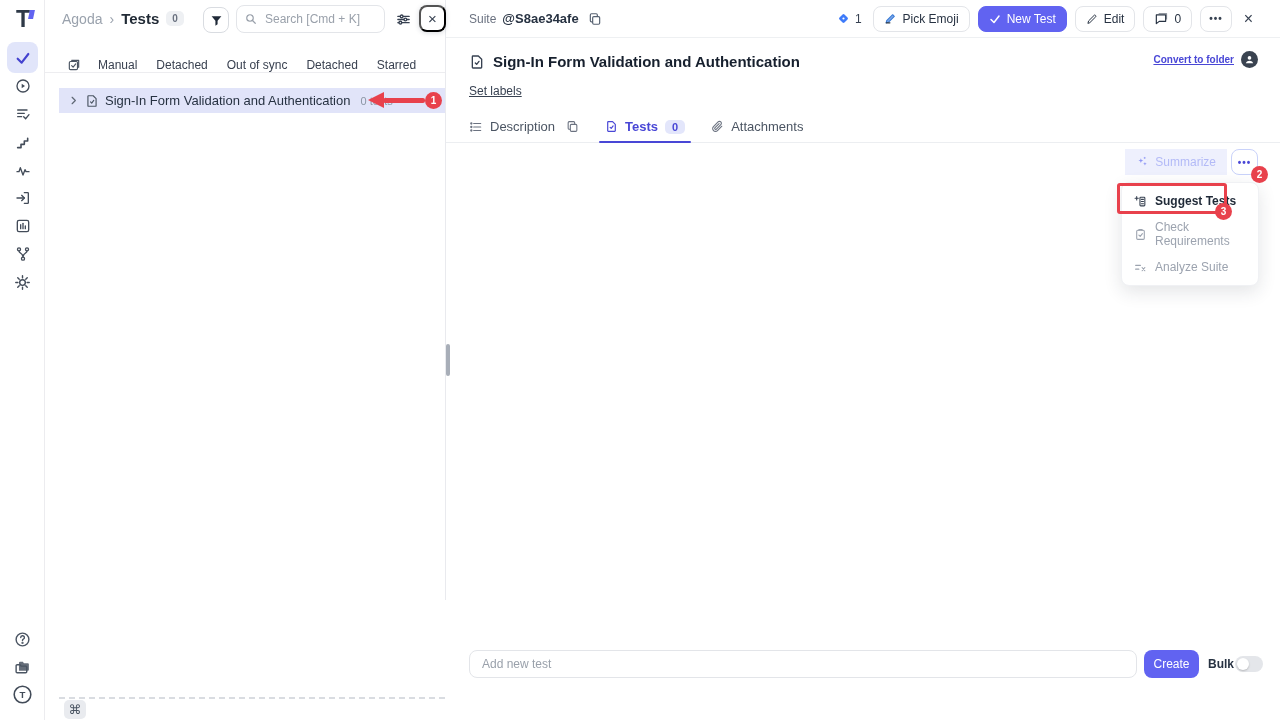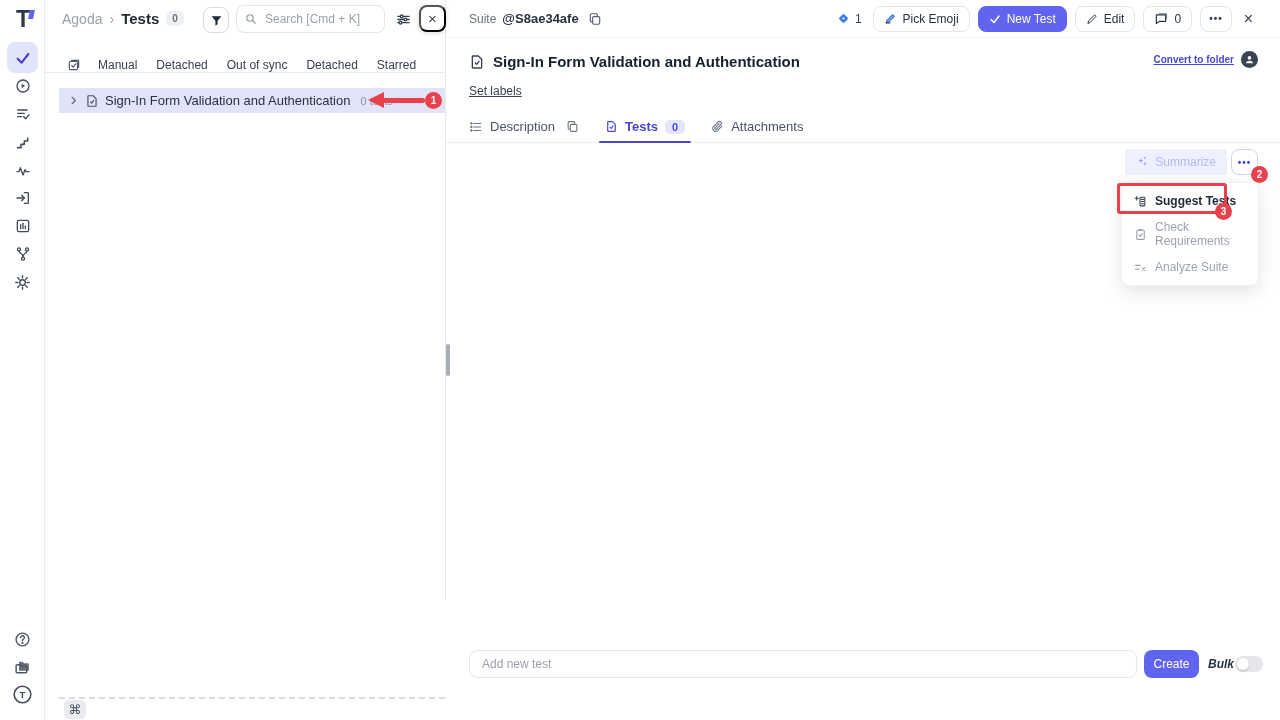"Bulk" .bulk-label { font-style: italic -> none }
